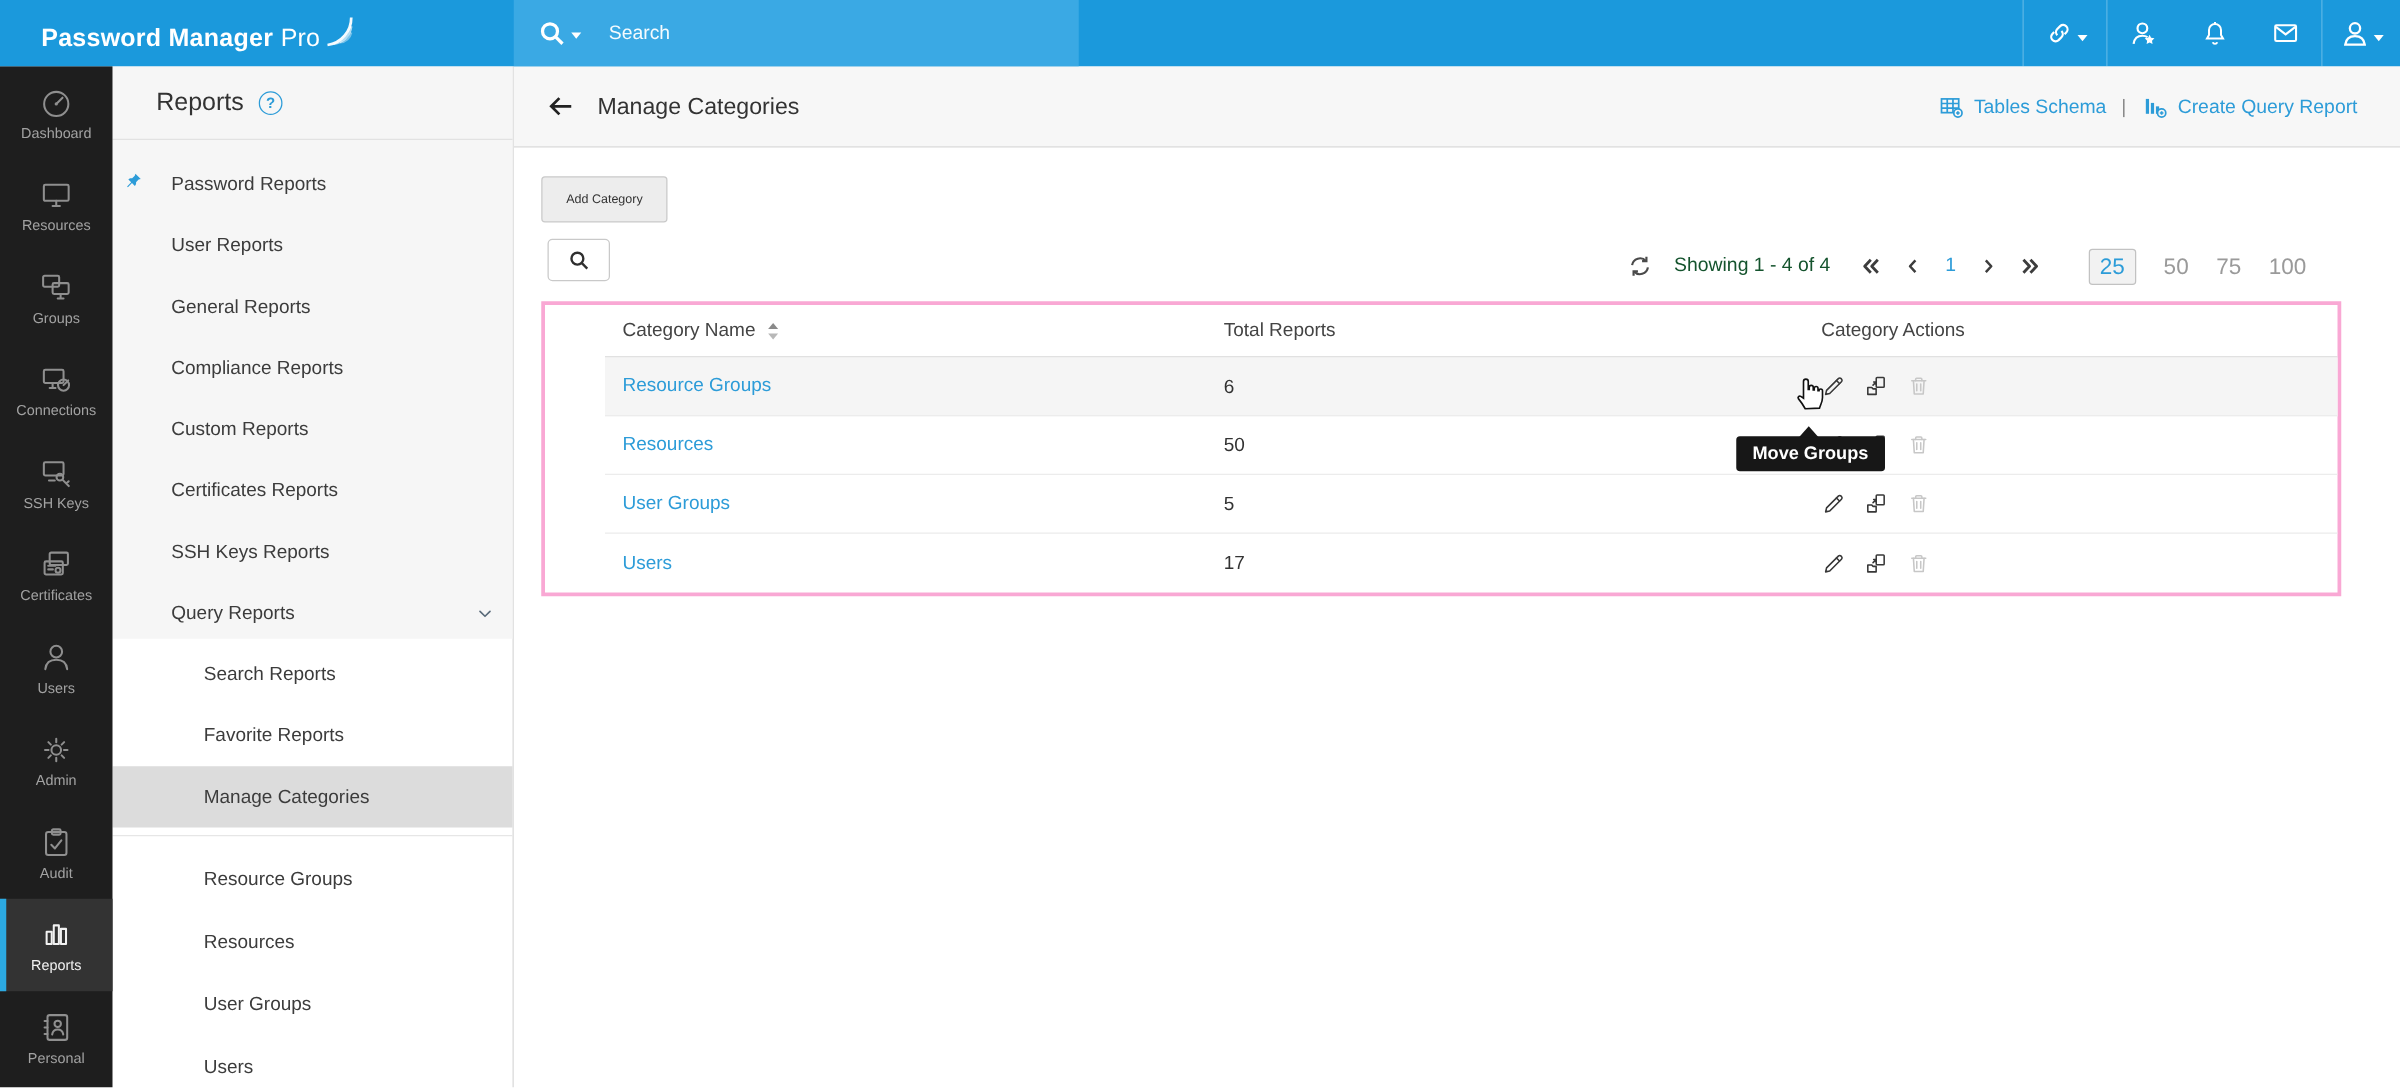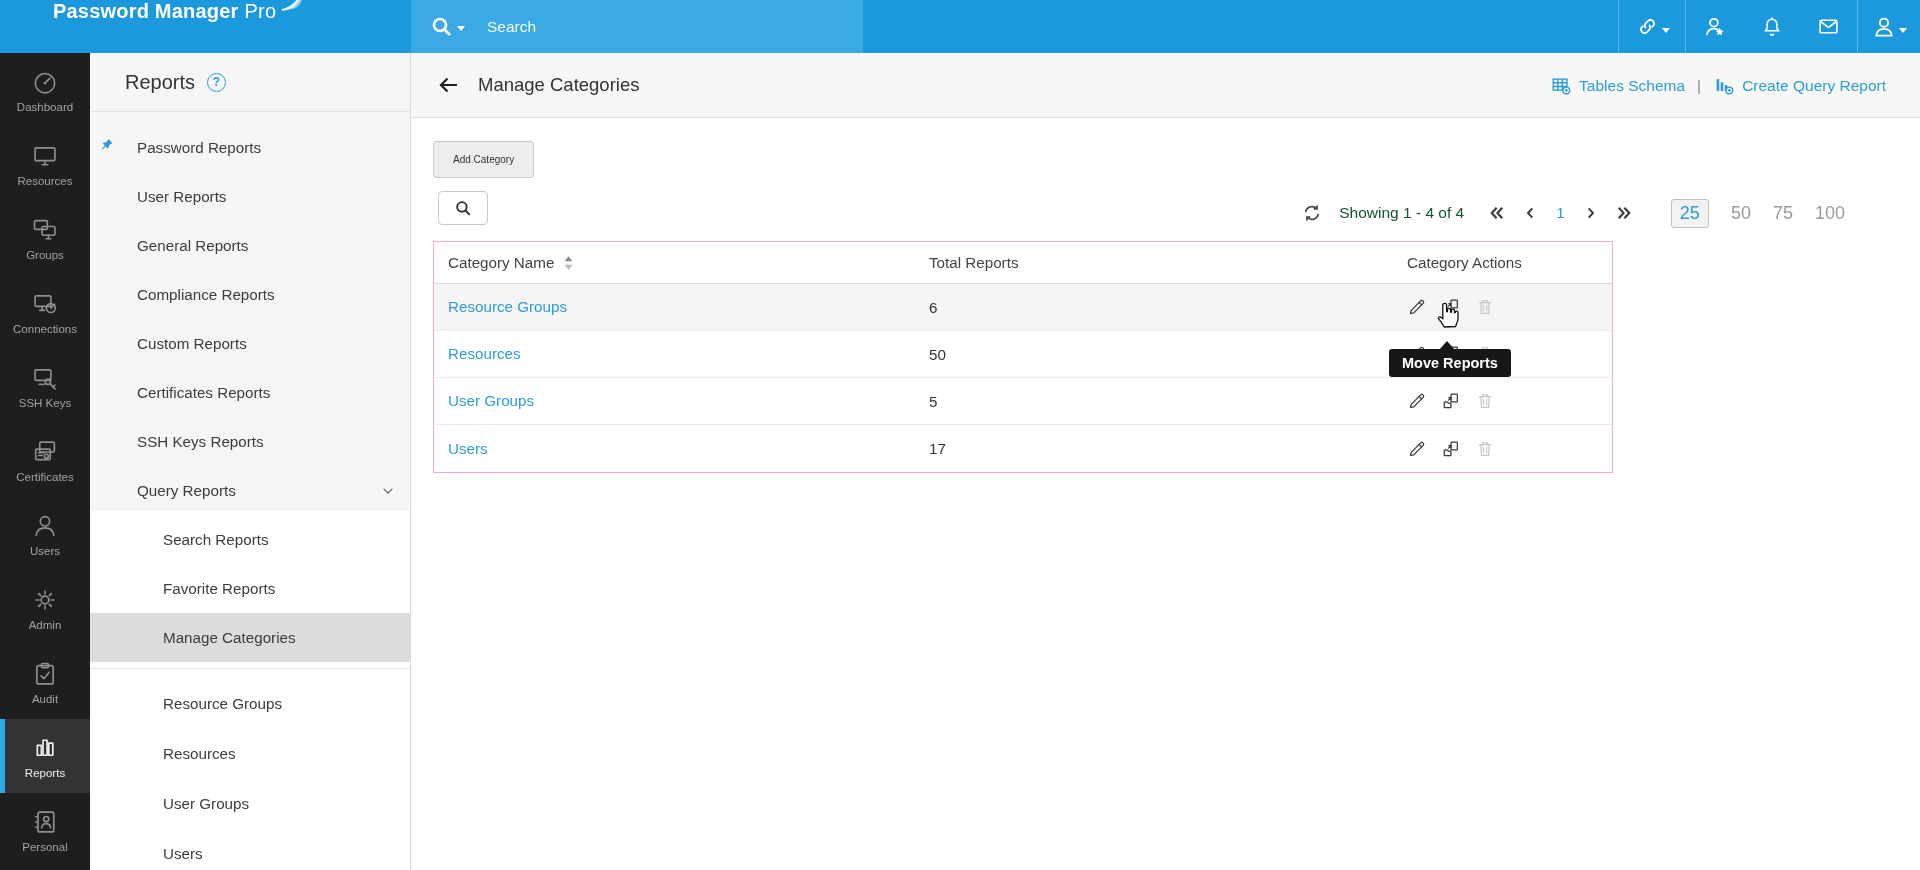"Password Manager" .logo { align-items: flex-start -> center; margin-left: 20px -> none }
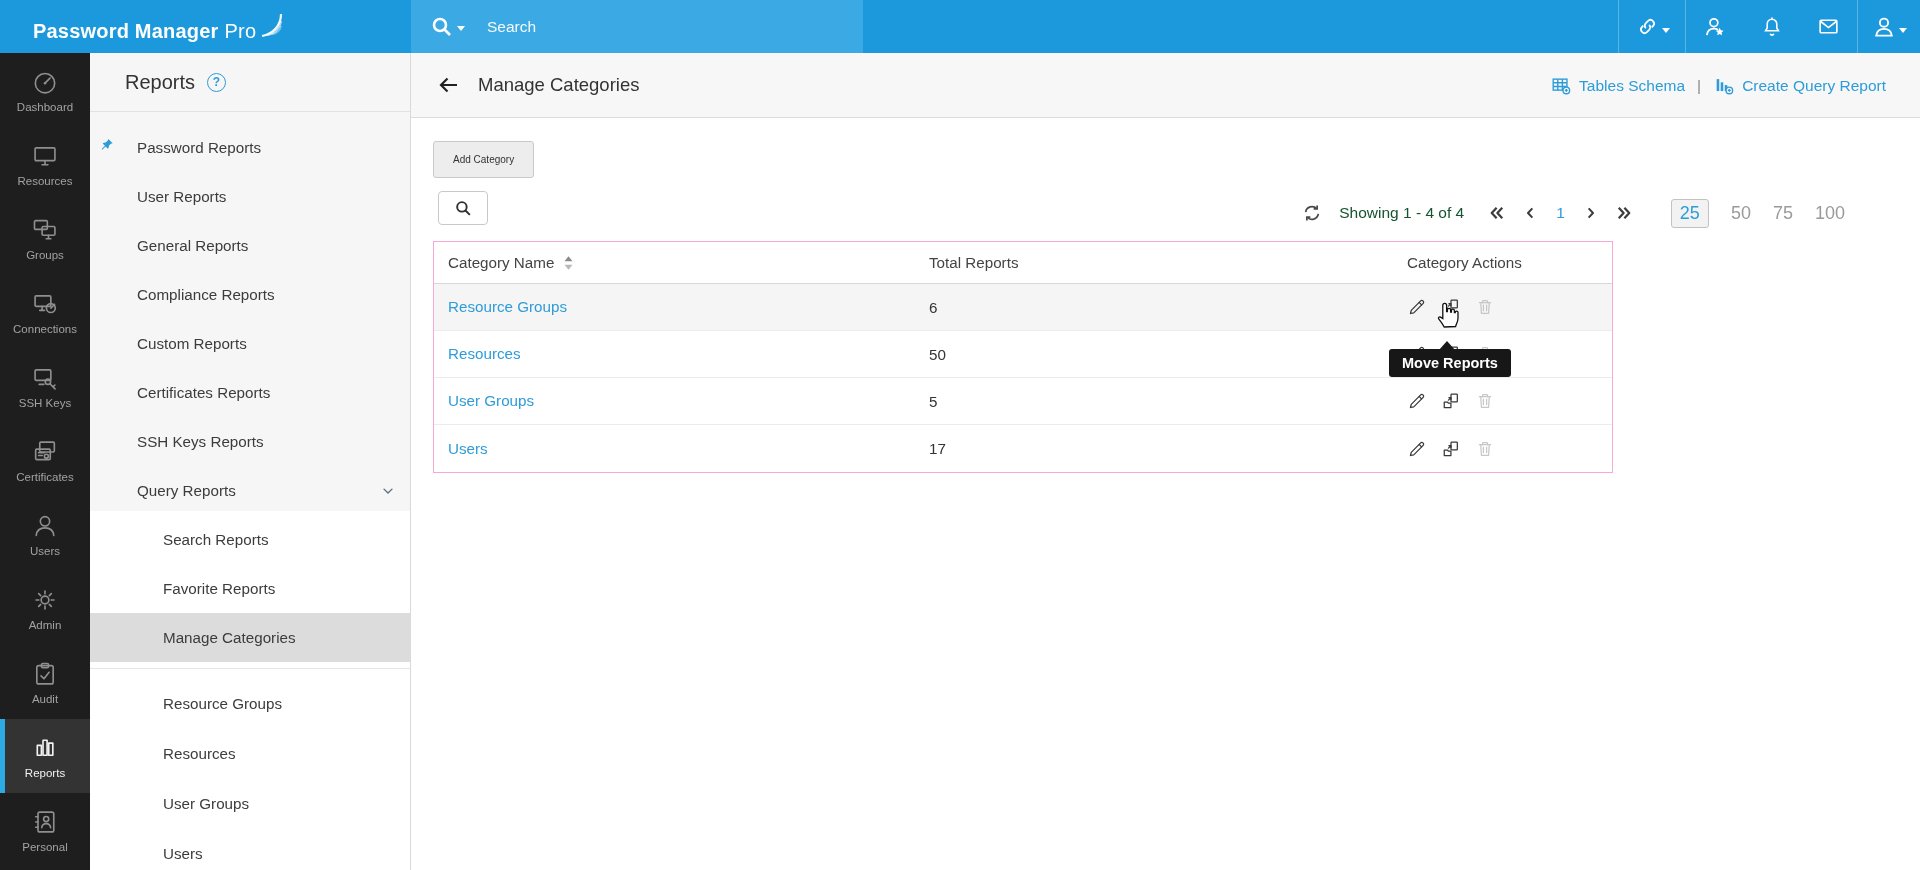"Category Name" .ctable { border: 1px solid #f9a8d4 -> 3px solid #f9a8d4; padding-left: none -> 48px; width: 1180px -> 1440px }
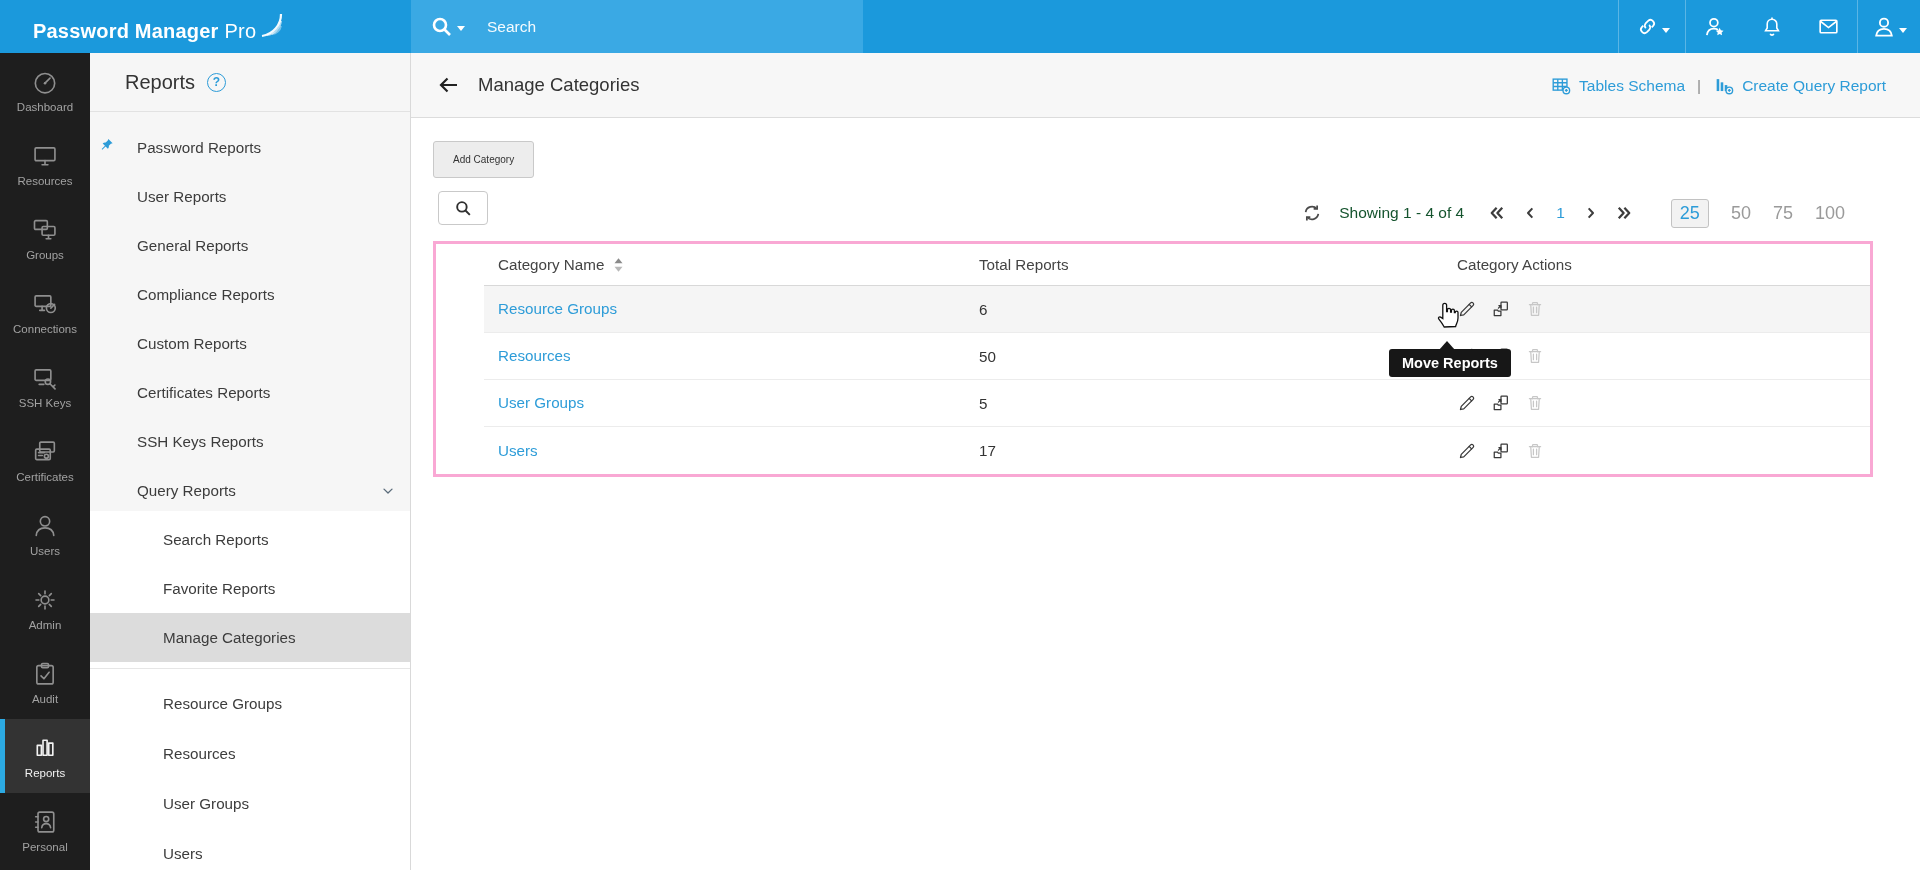"Move Reports" div.tooltip { text: Reports -> Groups }
